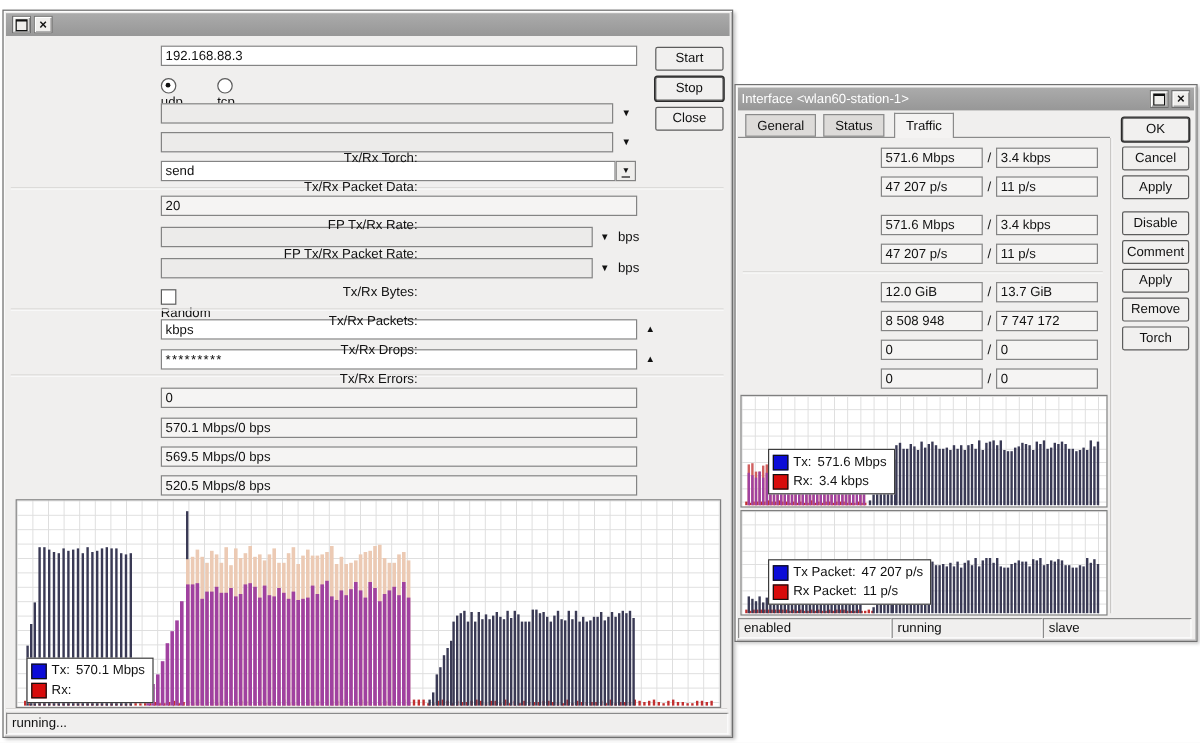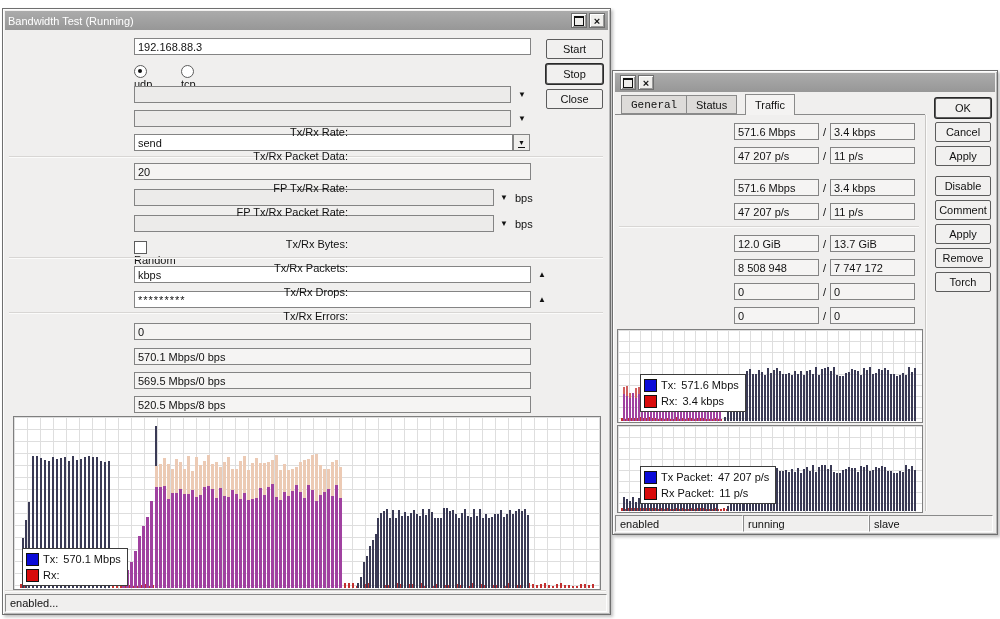"Bandwidth Test (Running)" span.ttl { html: <span>Bandwidth Test (Running)</span> -> none }
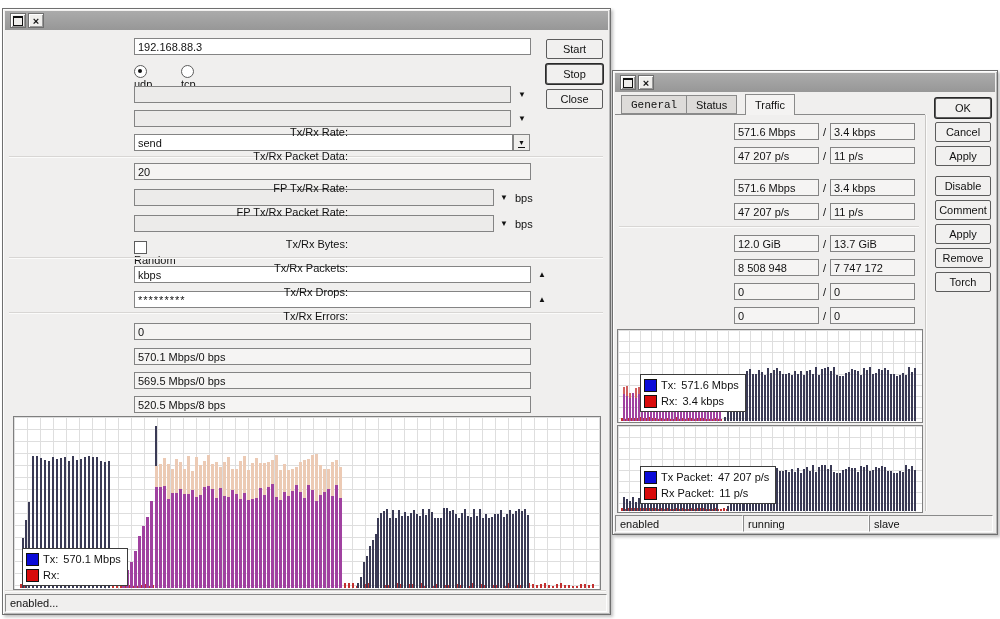"Interface <wlan60-station-1>" span.ttl { html: none -> <span>Interface &lt;wlan60-station-1&gt;</span> }
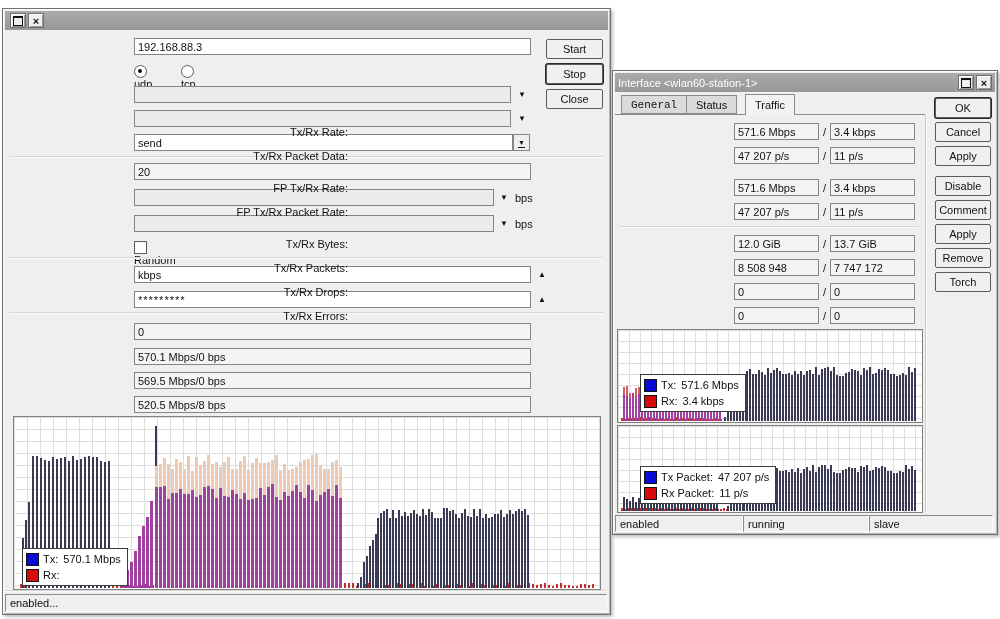"General" div.tab { font-family: Liberation Mono, monospace -> none }
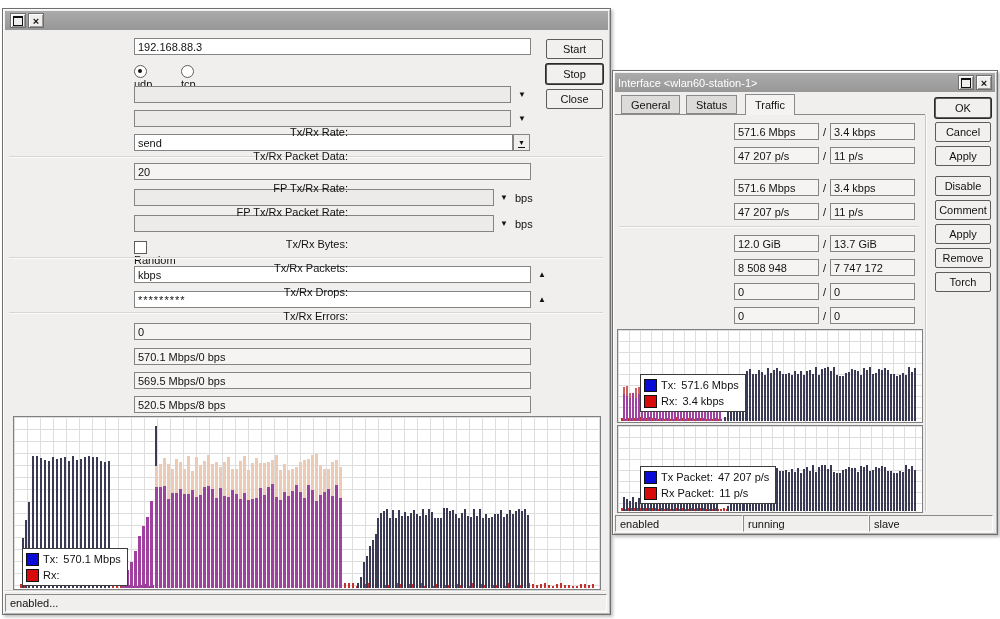"Tx/Rx Rate:" span.flabel { text: Rate -> Torch }
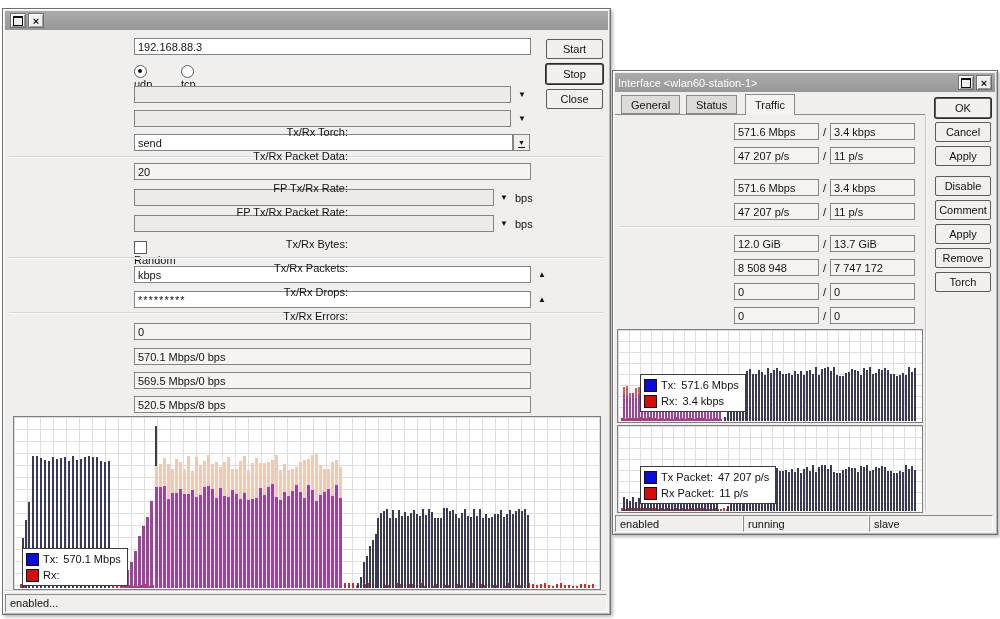"enabled..." div.statusbar { text: enabled -> running }
